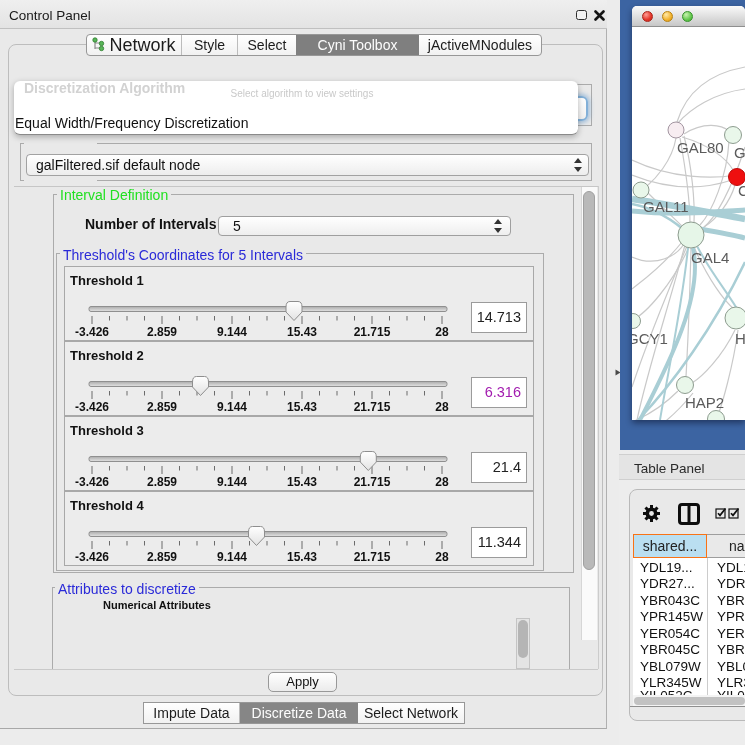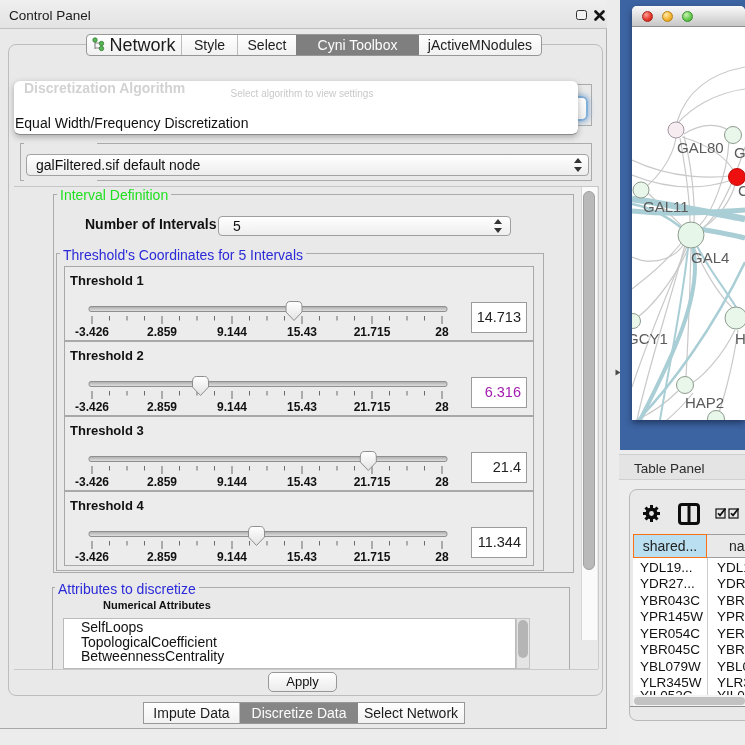"SelfLoops" div.abs { html: <div> <div>SelfLoops<br>TopologicalCoefficient<br>BetweennessCentrality</div> </div> -> none }
